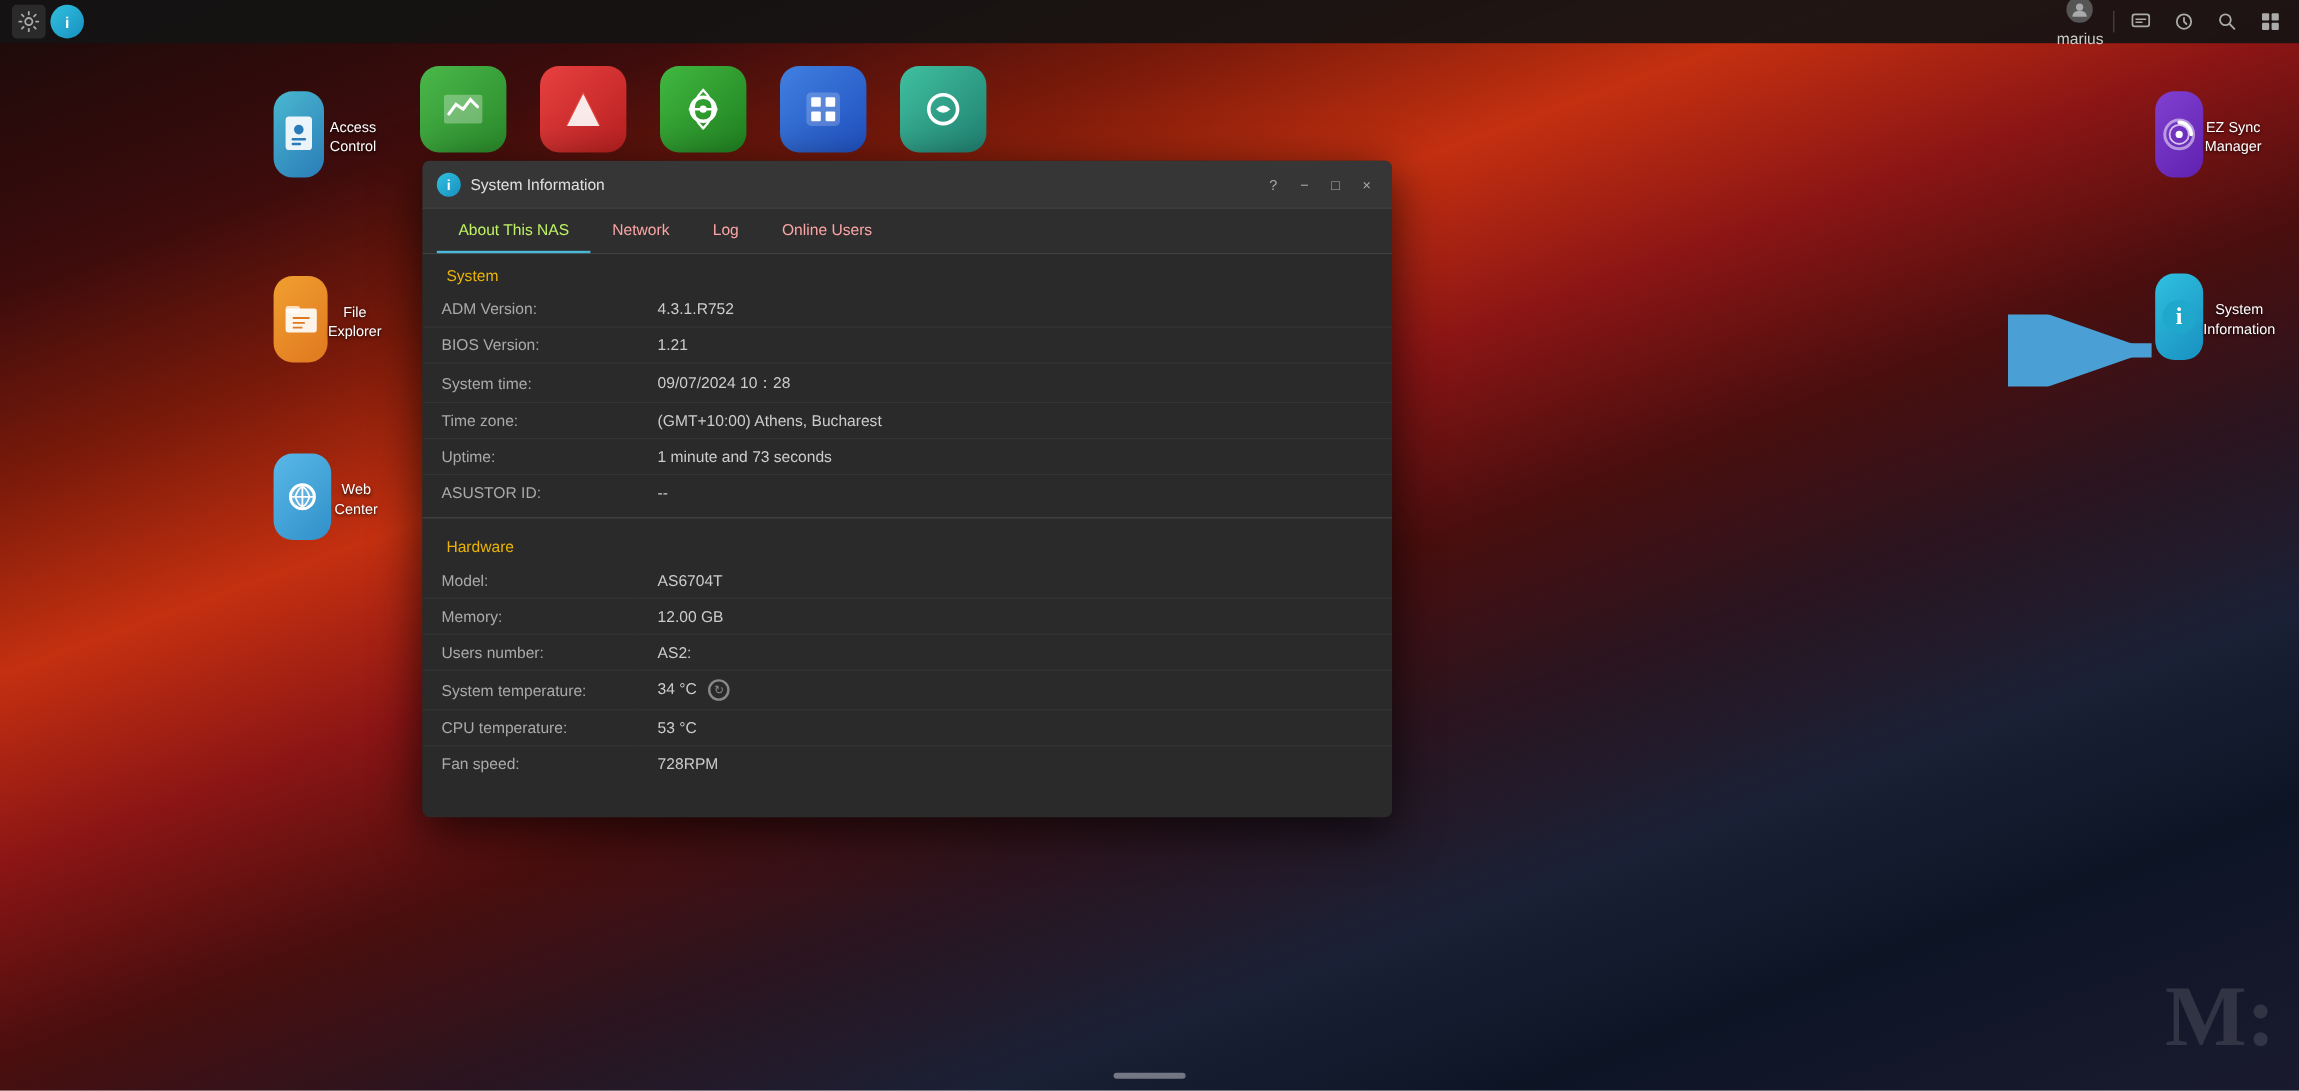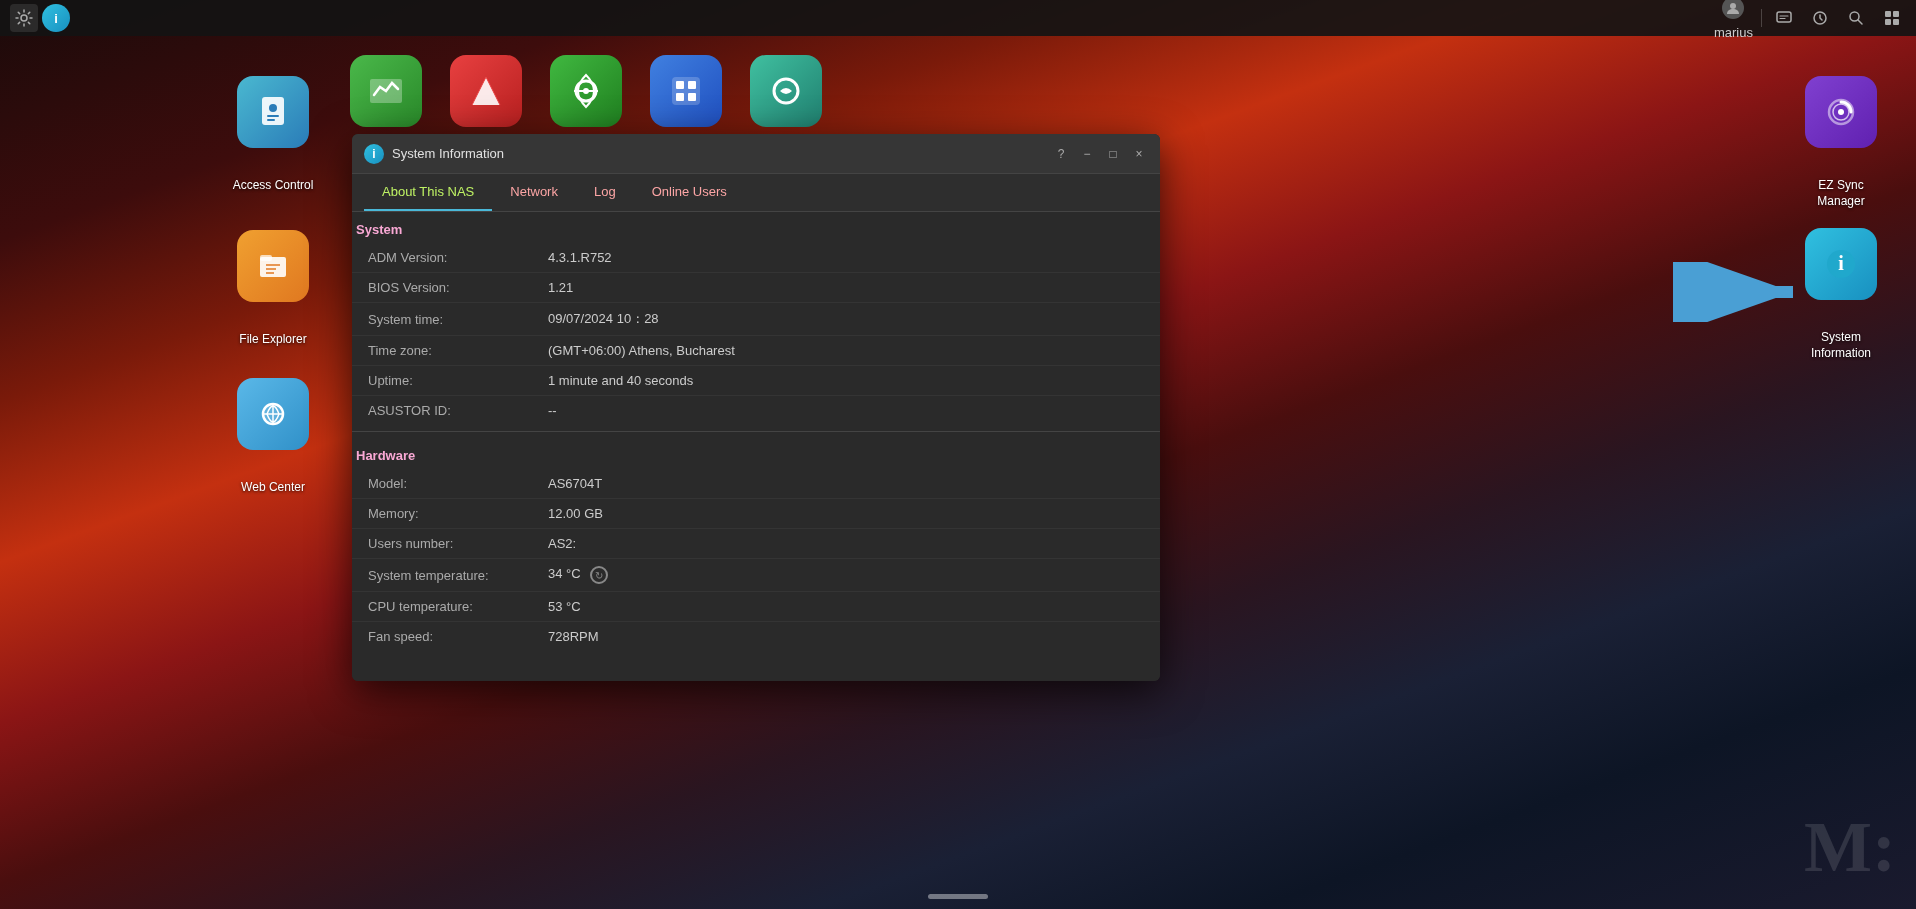"Access Control" .desktop-icon { flex-direction: column -> row; gap: 24px -> none }
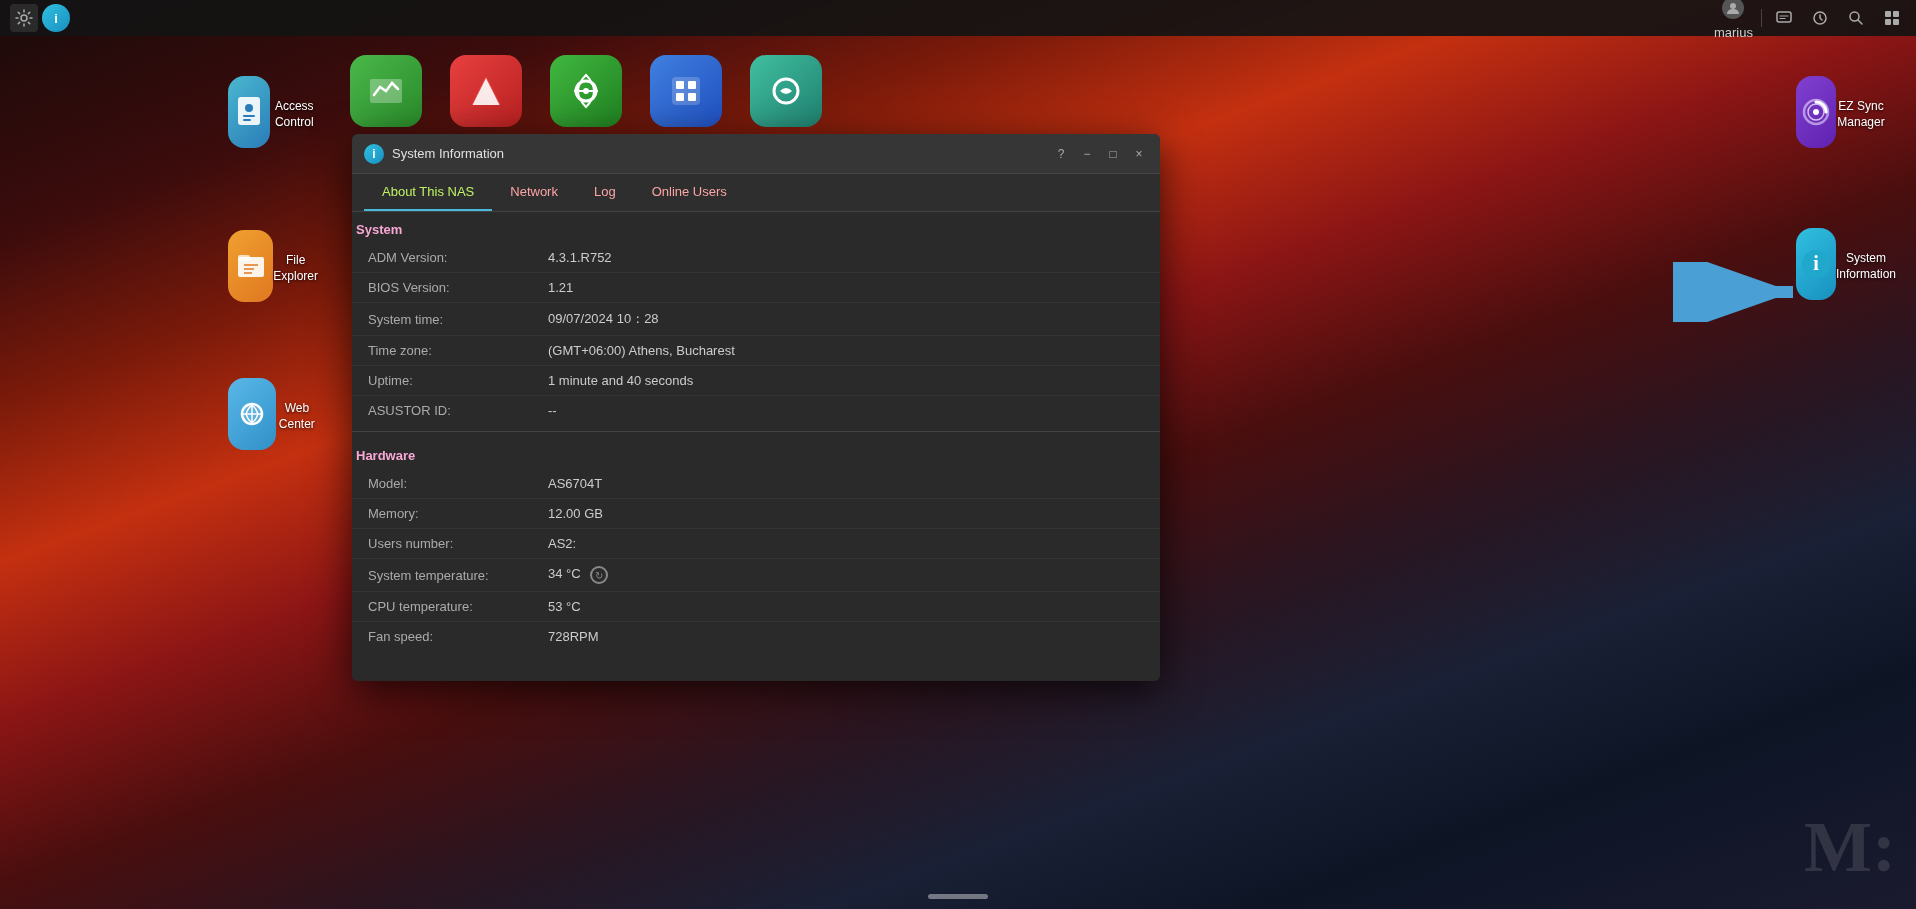"System" .section-header { color: #f9a8d4 -> #eab308; font-weight: bold -> normal; padding: 10px 16px 6px 4px -> 10px 16px 6px 20px }
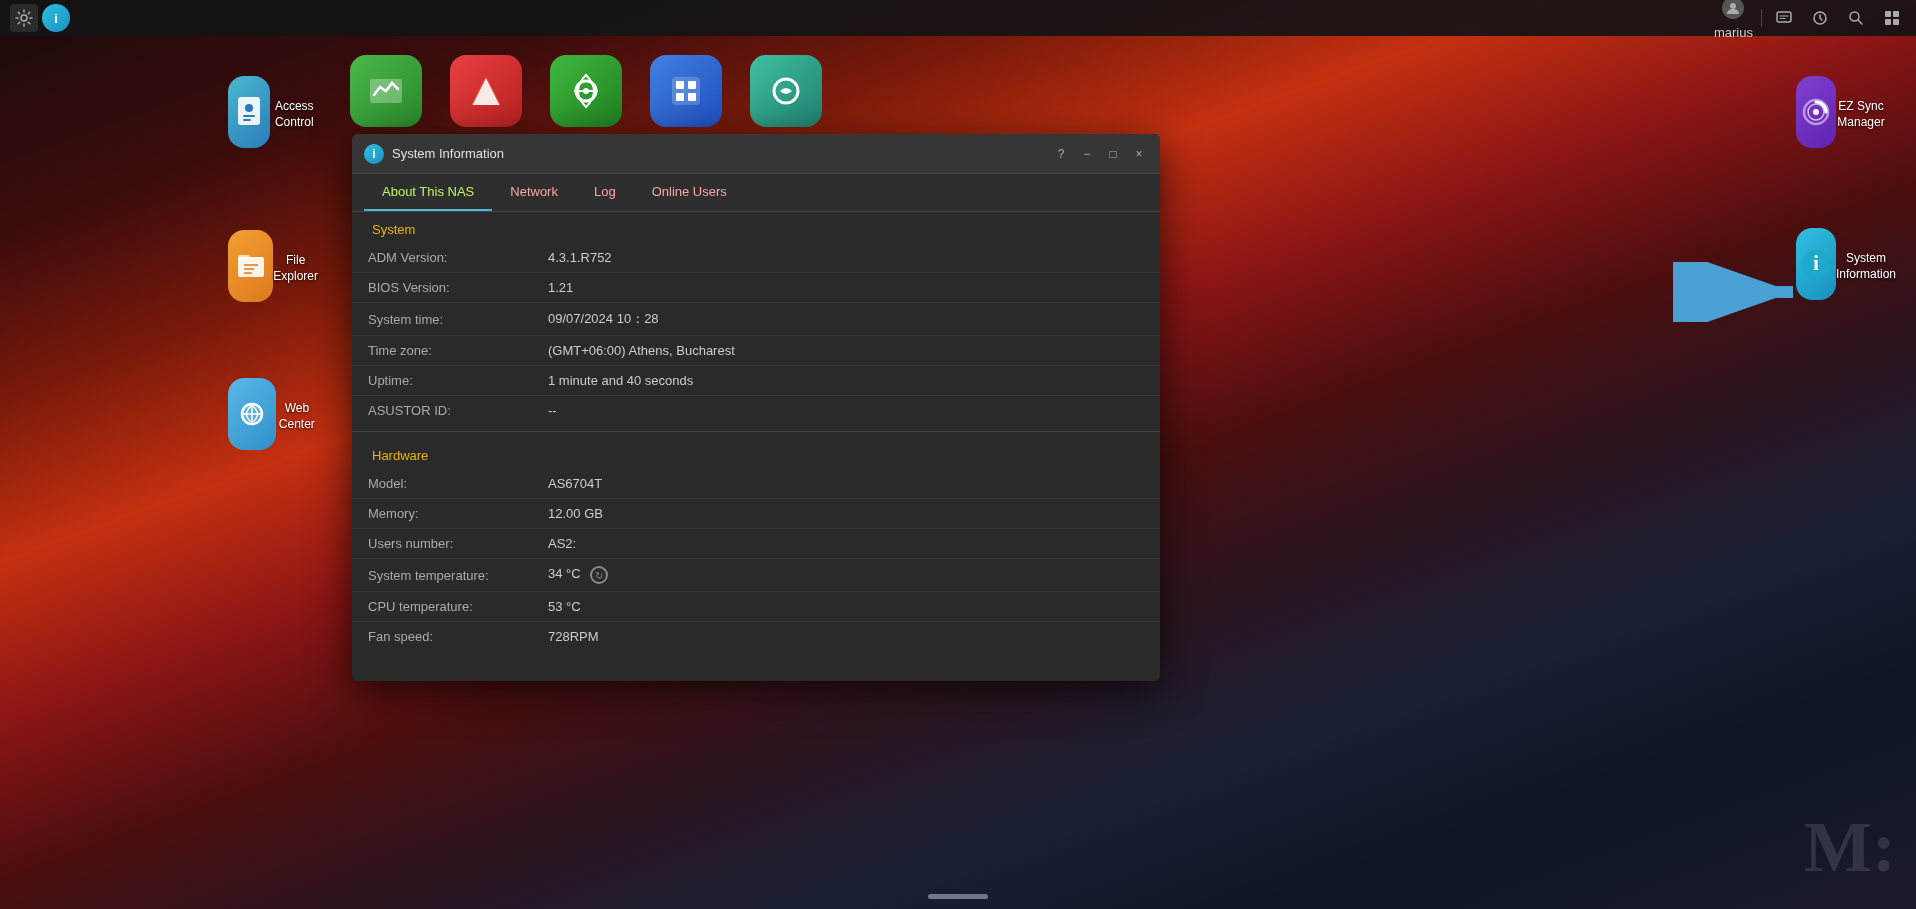"(GMT+06:00) Athens, Bucharest" td { text: GMT+06:00 -> GMT+10:00 }
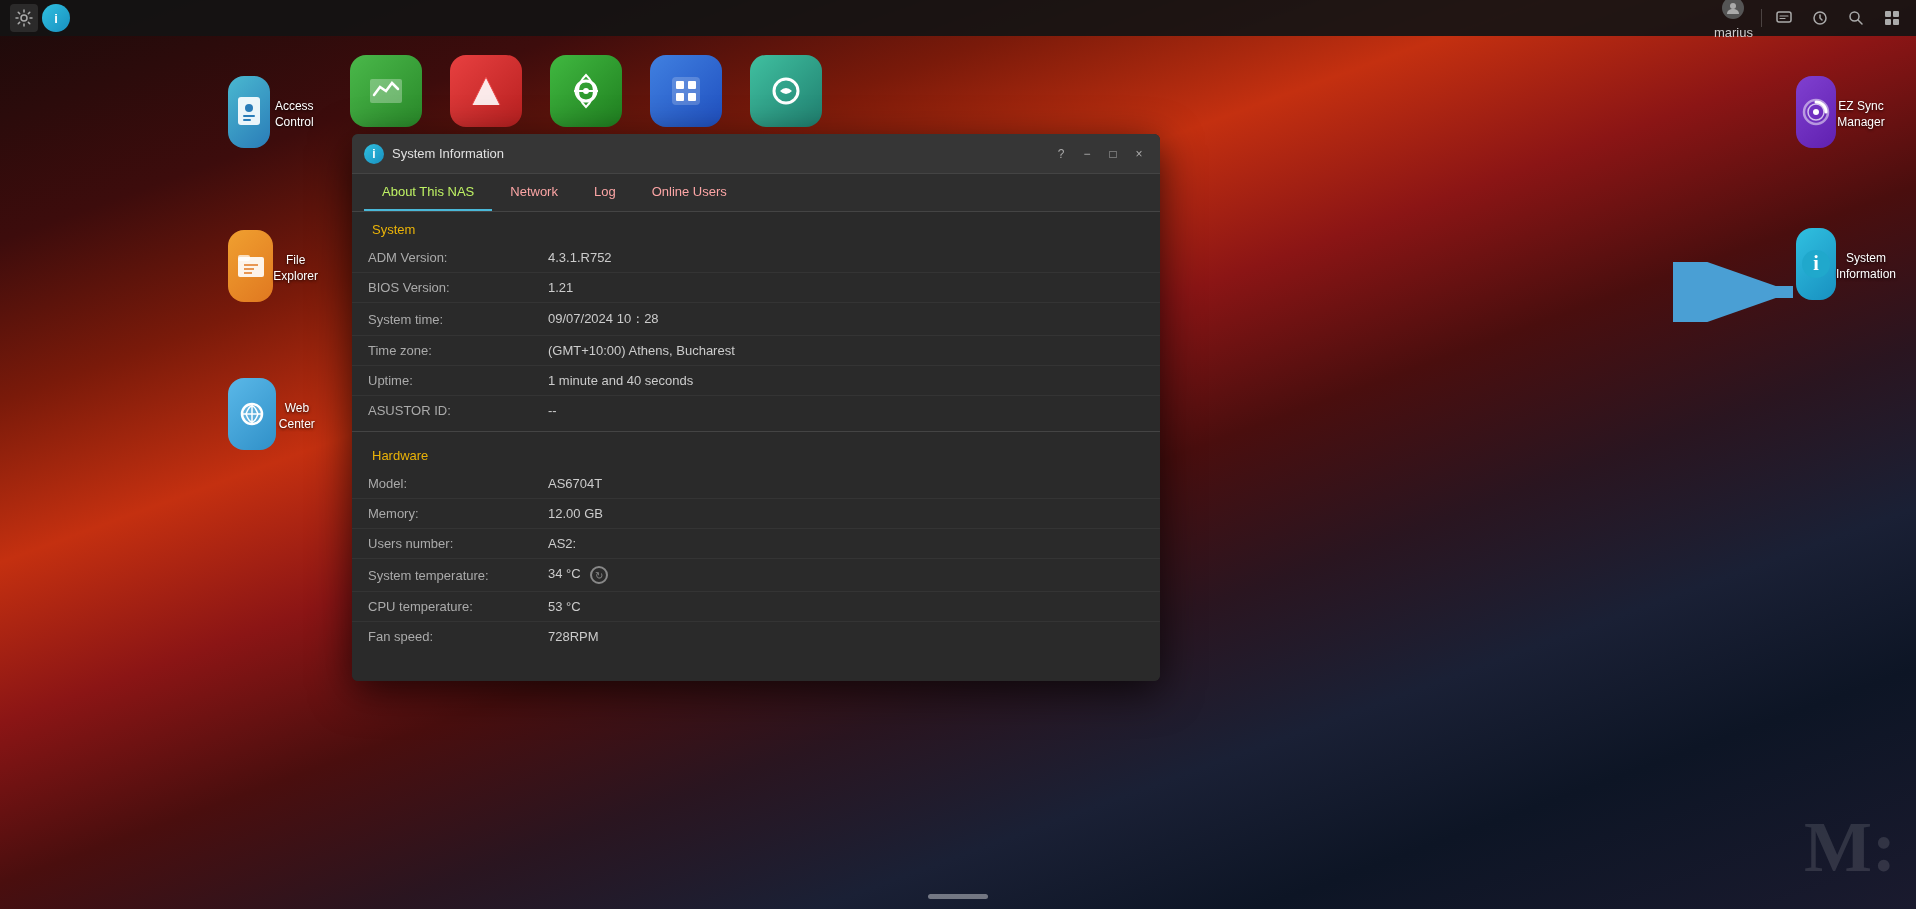"1 minute and 40 seconds" td { text: 40 -> 73 }
